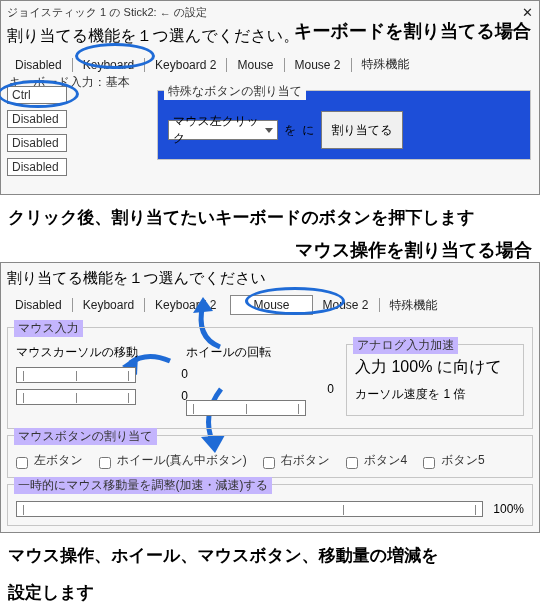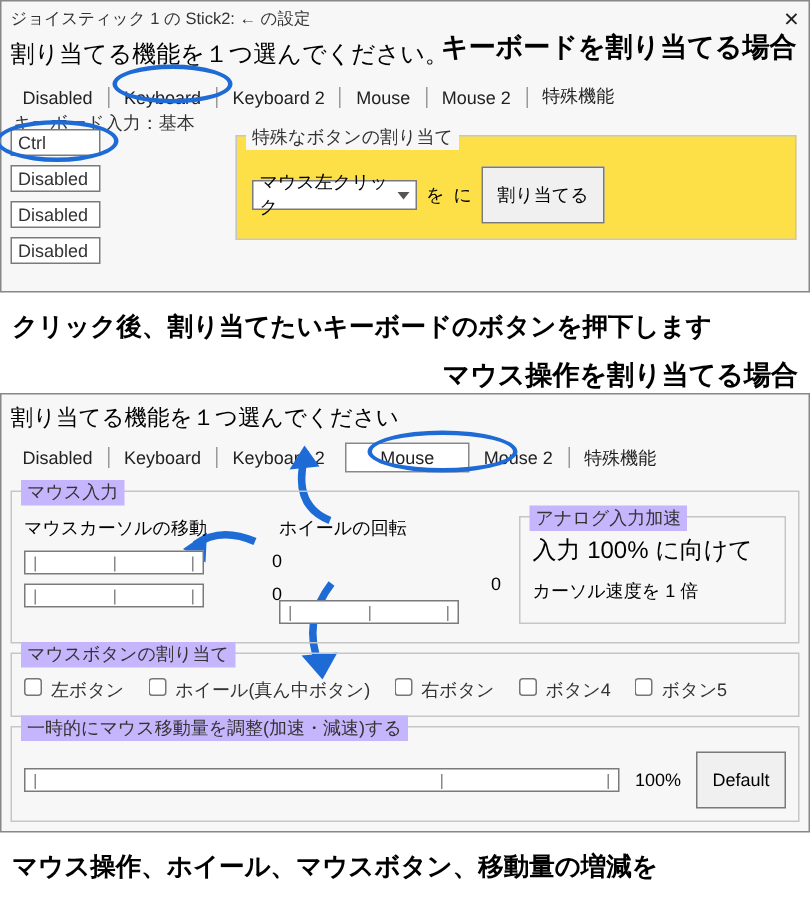"特殊なボタンの割り当て" .fieldset { background: #fde047 -> #1d4ed8 }
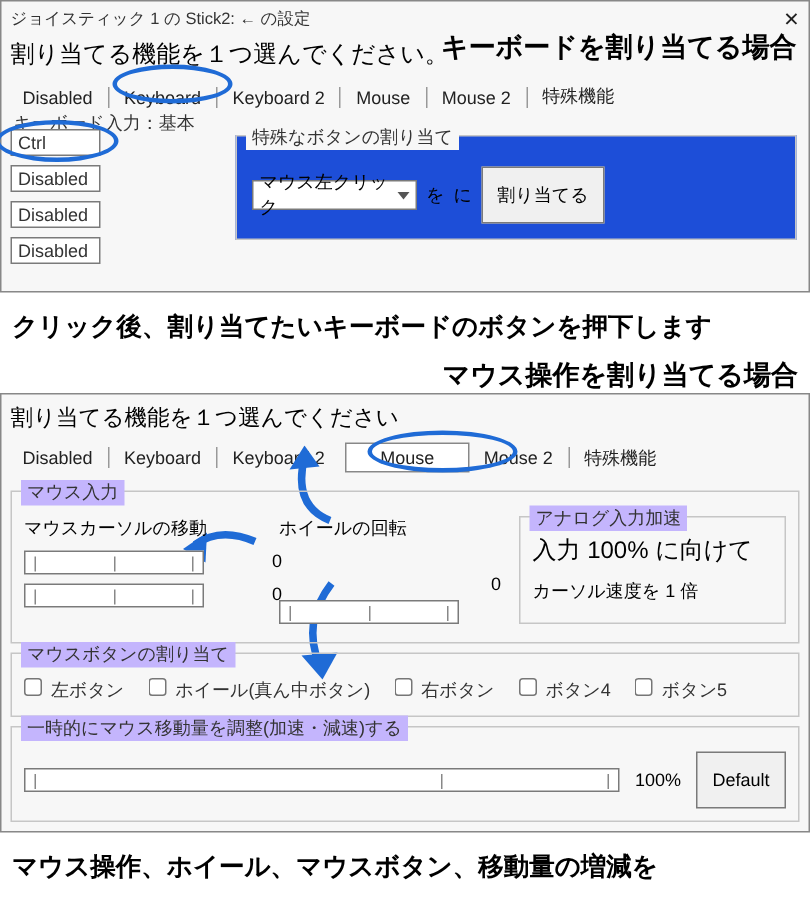"左ボタン" .chk { align-items: flex-start -> flex-end }
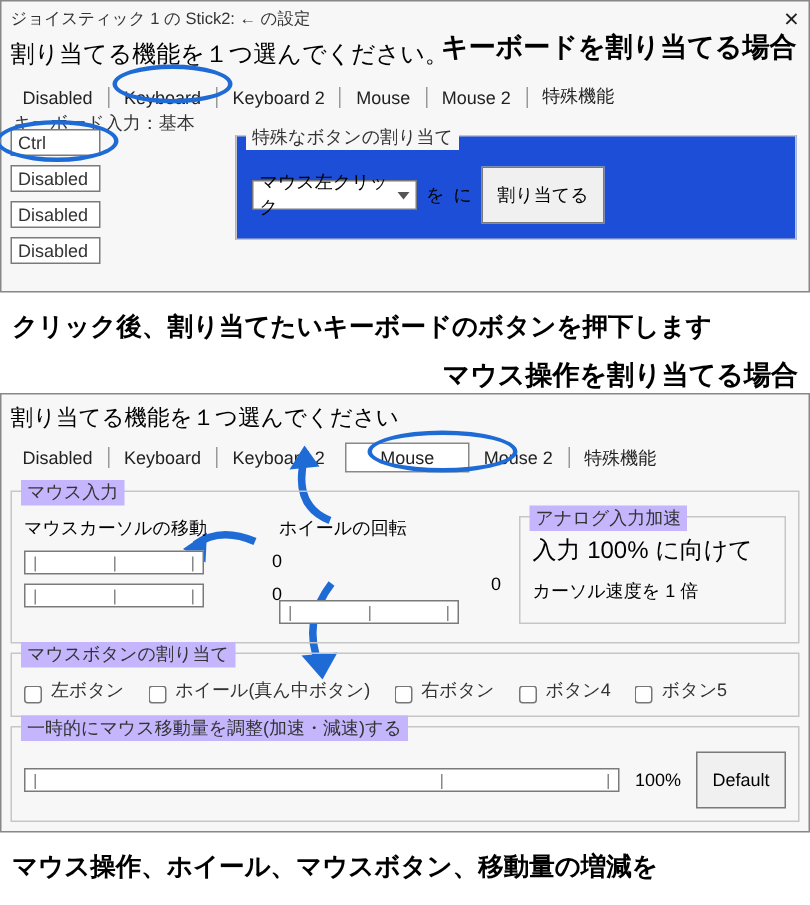"Default" span.btn { html: <span>Default</span> -> none }
